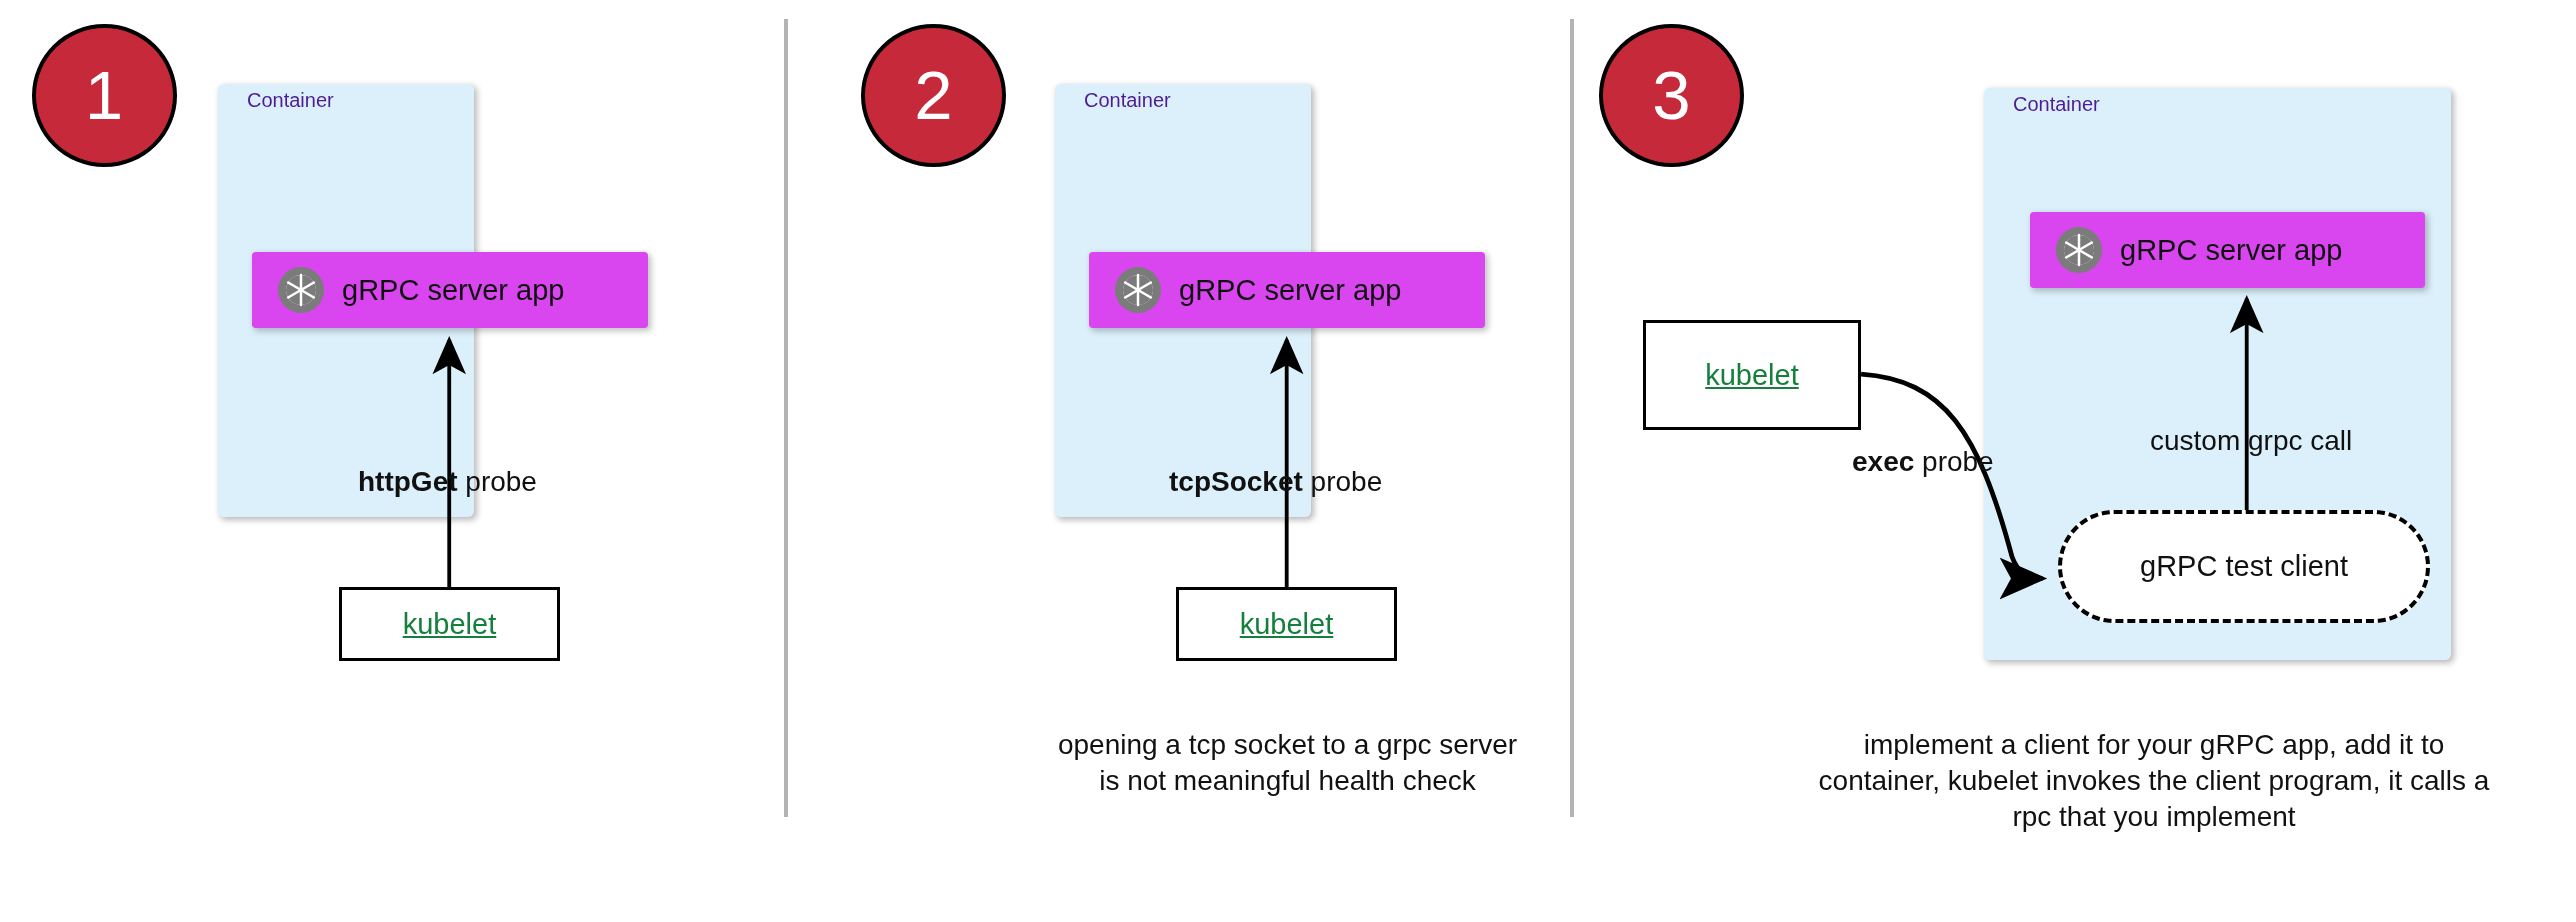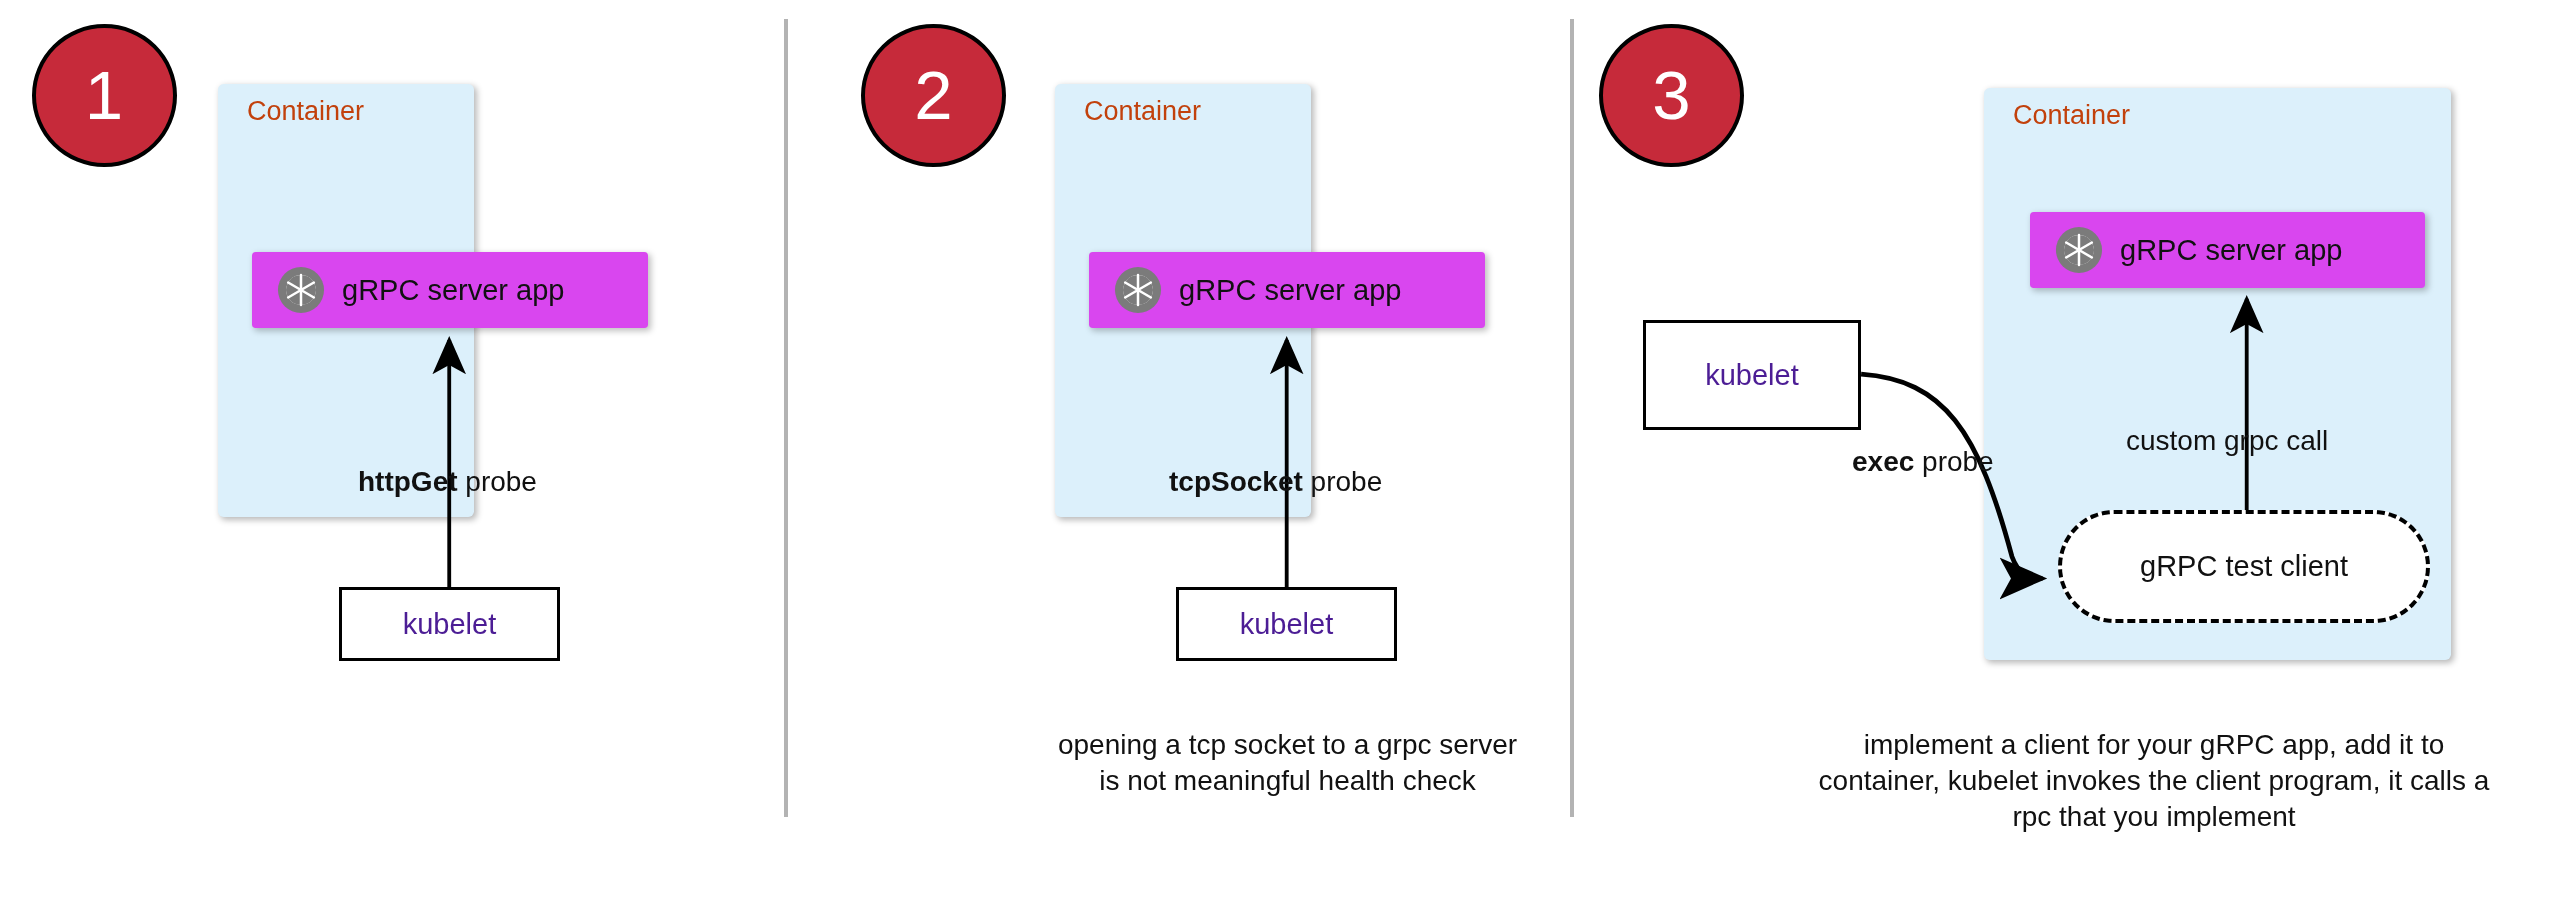"Container" .container-label { color: #c2410c -> #4c1d95; font-size: 27px -> 20px; top: 12px -> 5px }
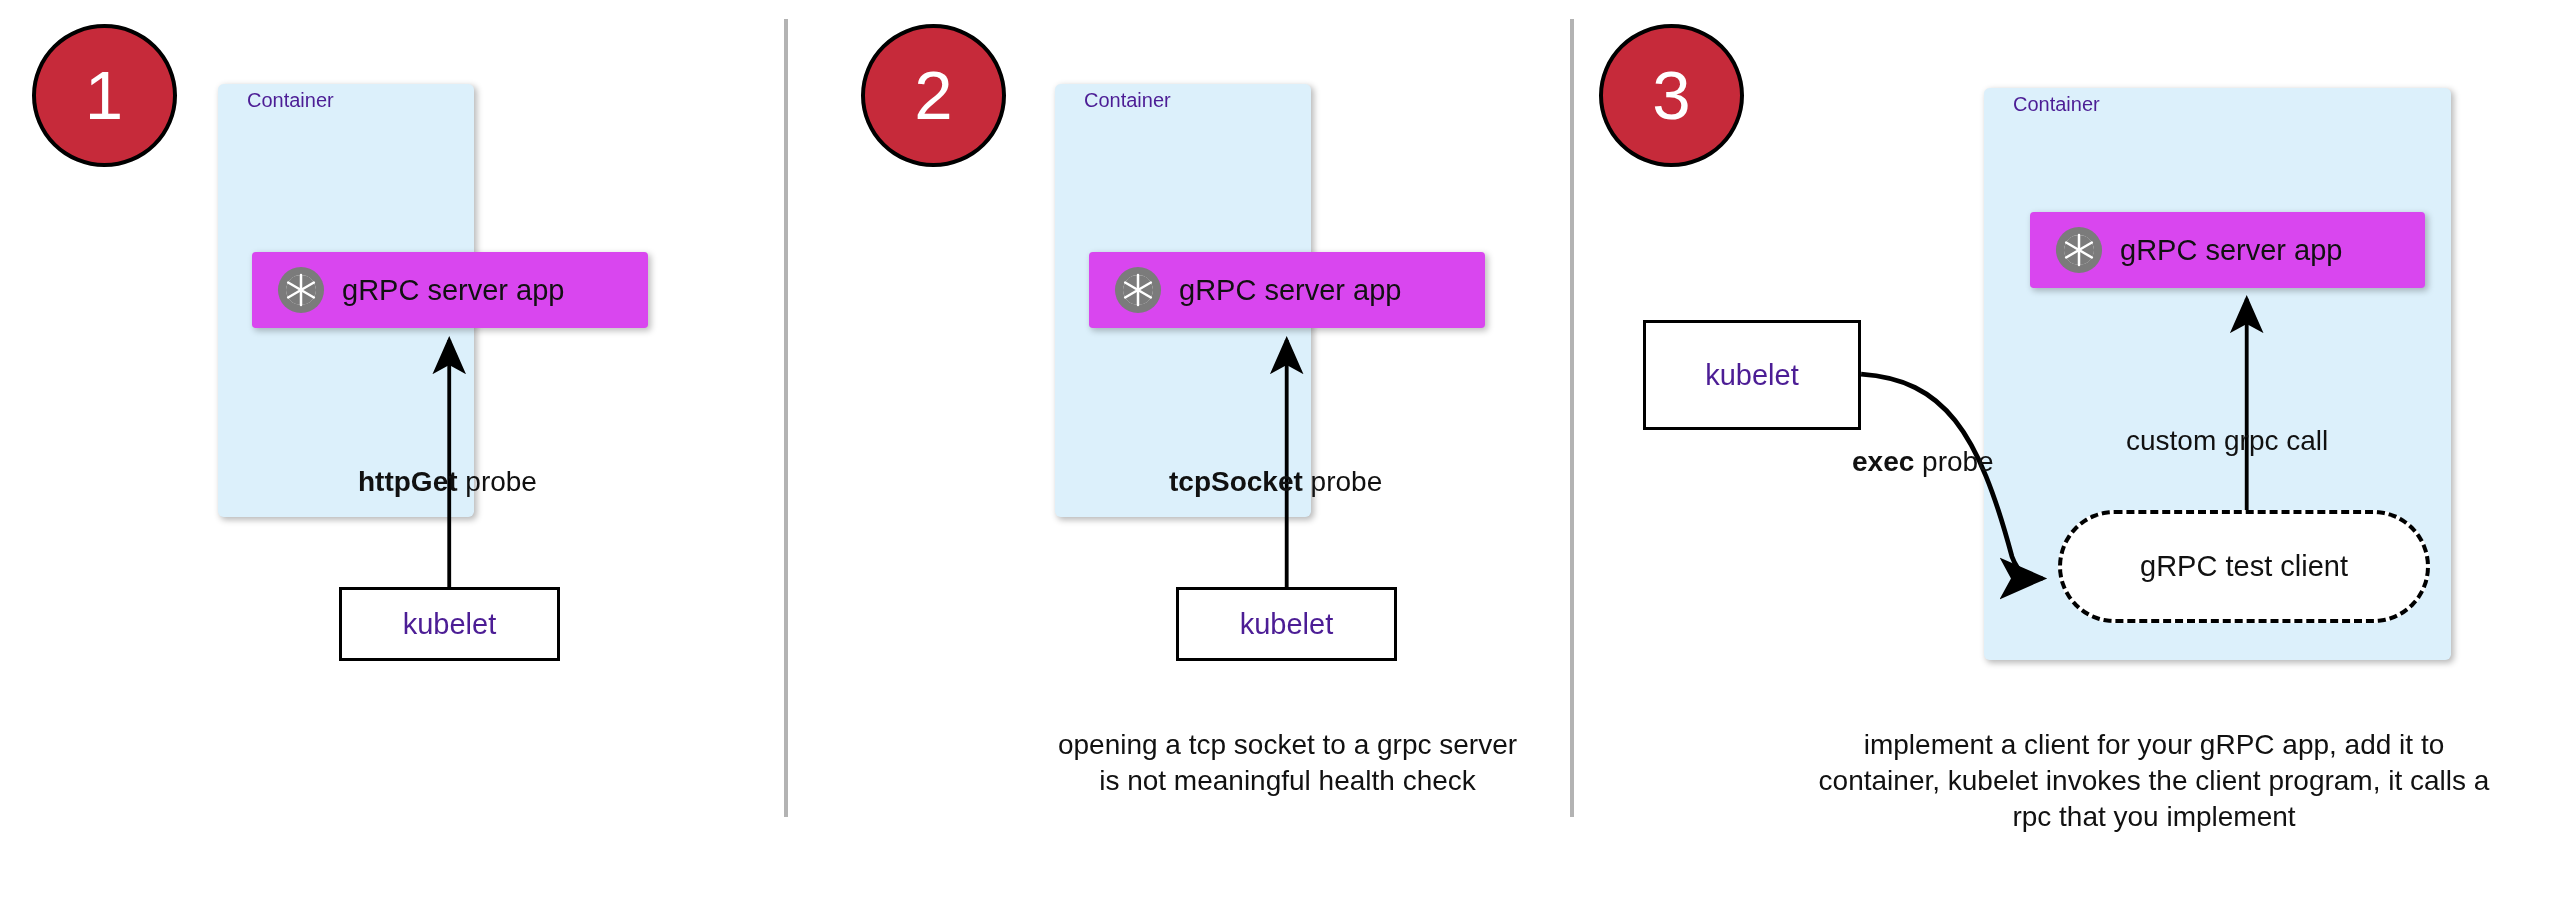"kubelet" .plain-box-label { color: #4c1d95 -> #15803d; text-decoration: none -> underline }
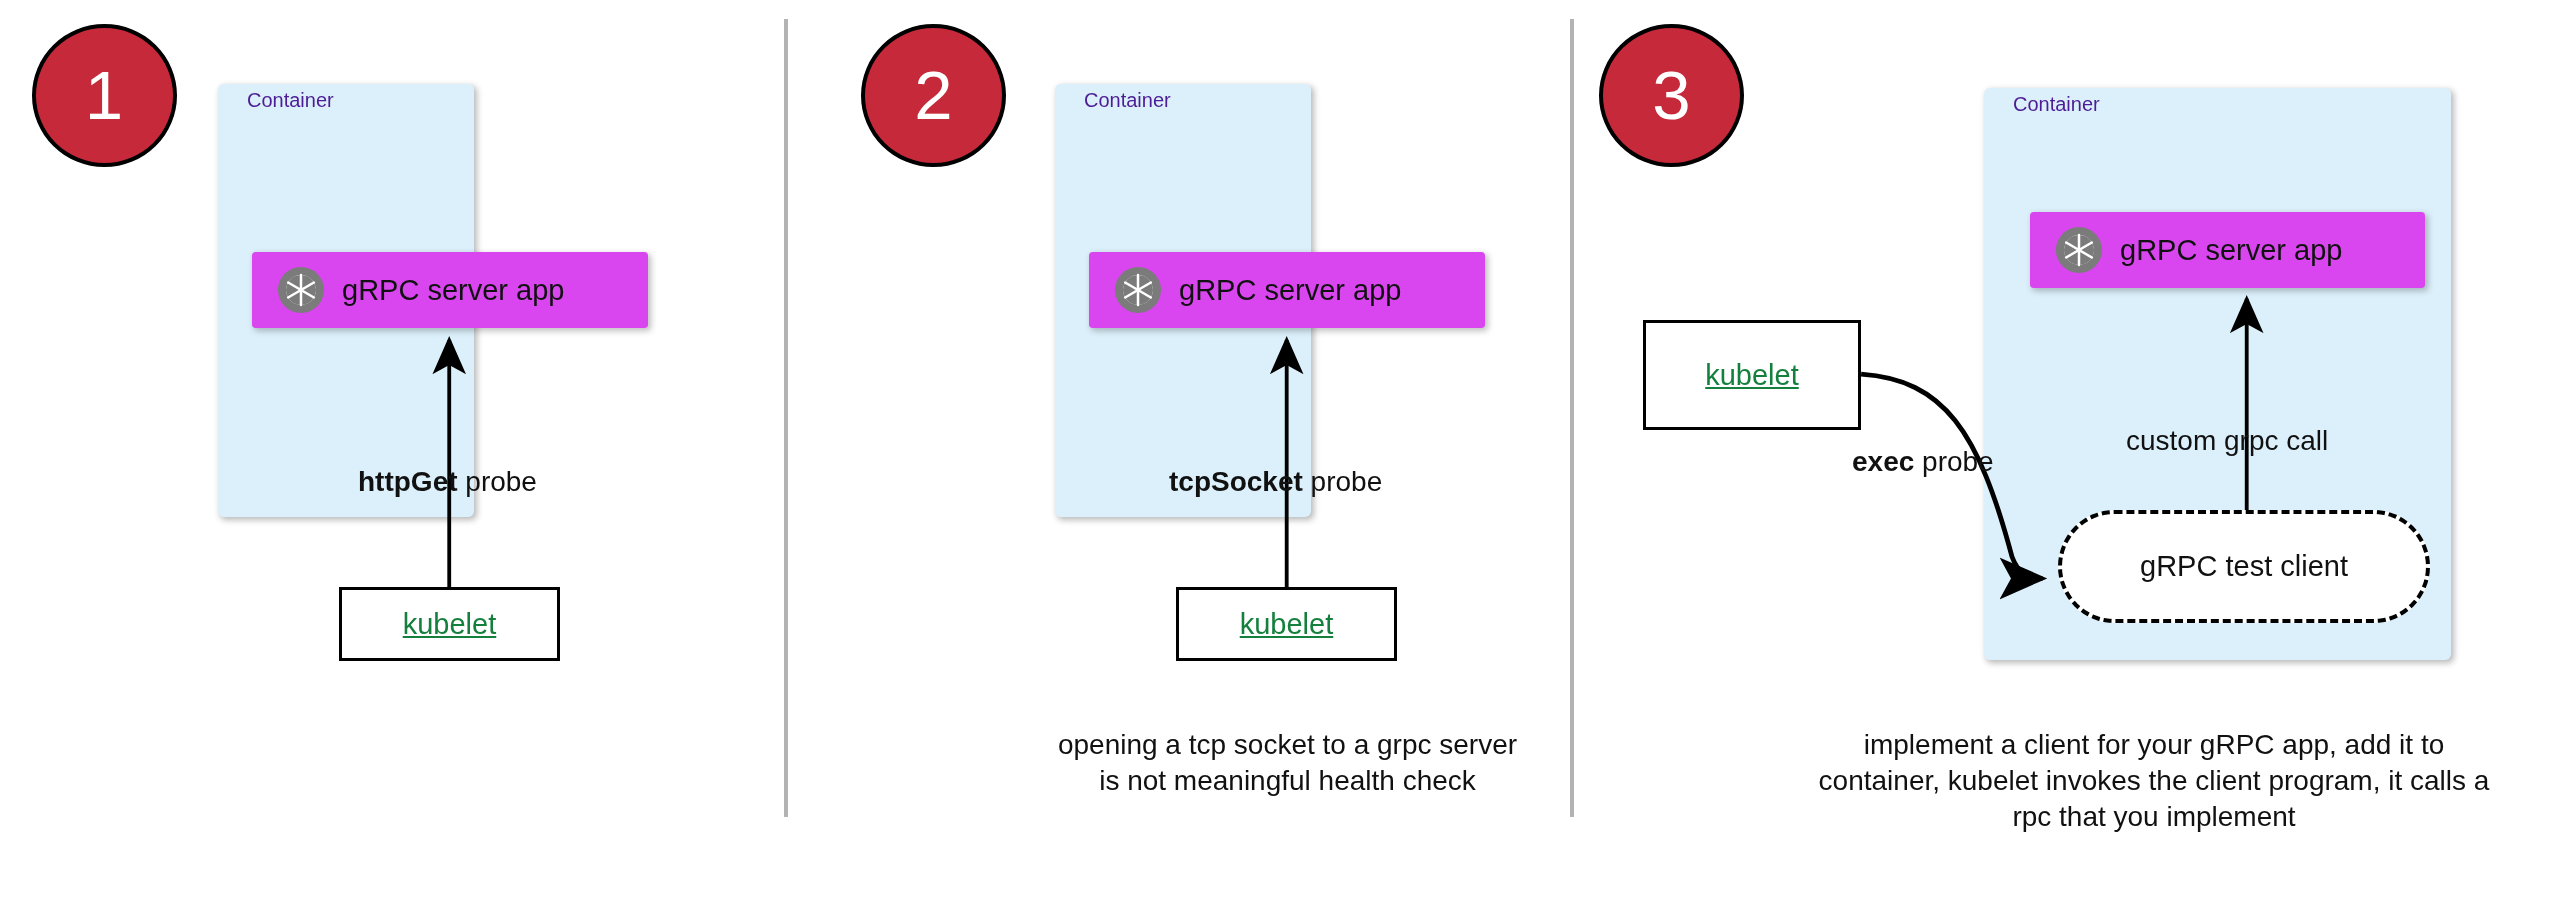"custom grpc call" div.edge-label { left: 556px -> 580px }
